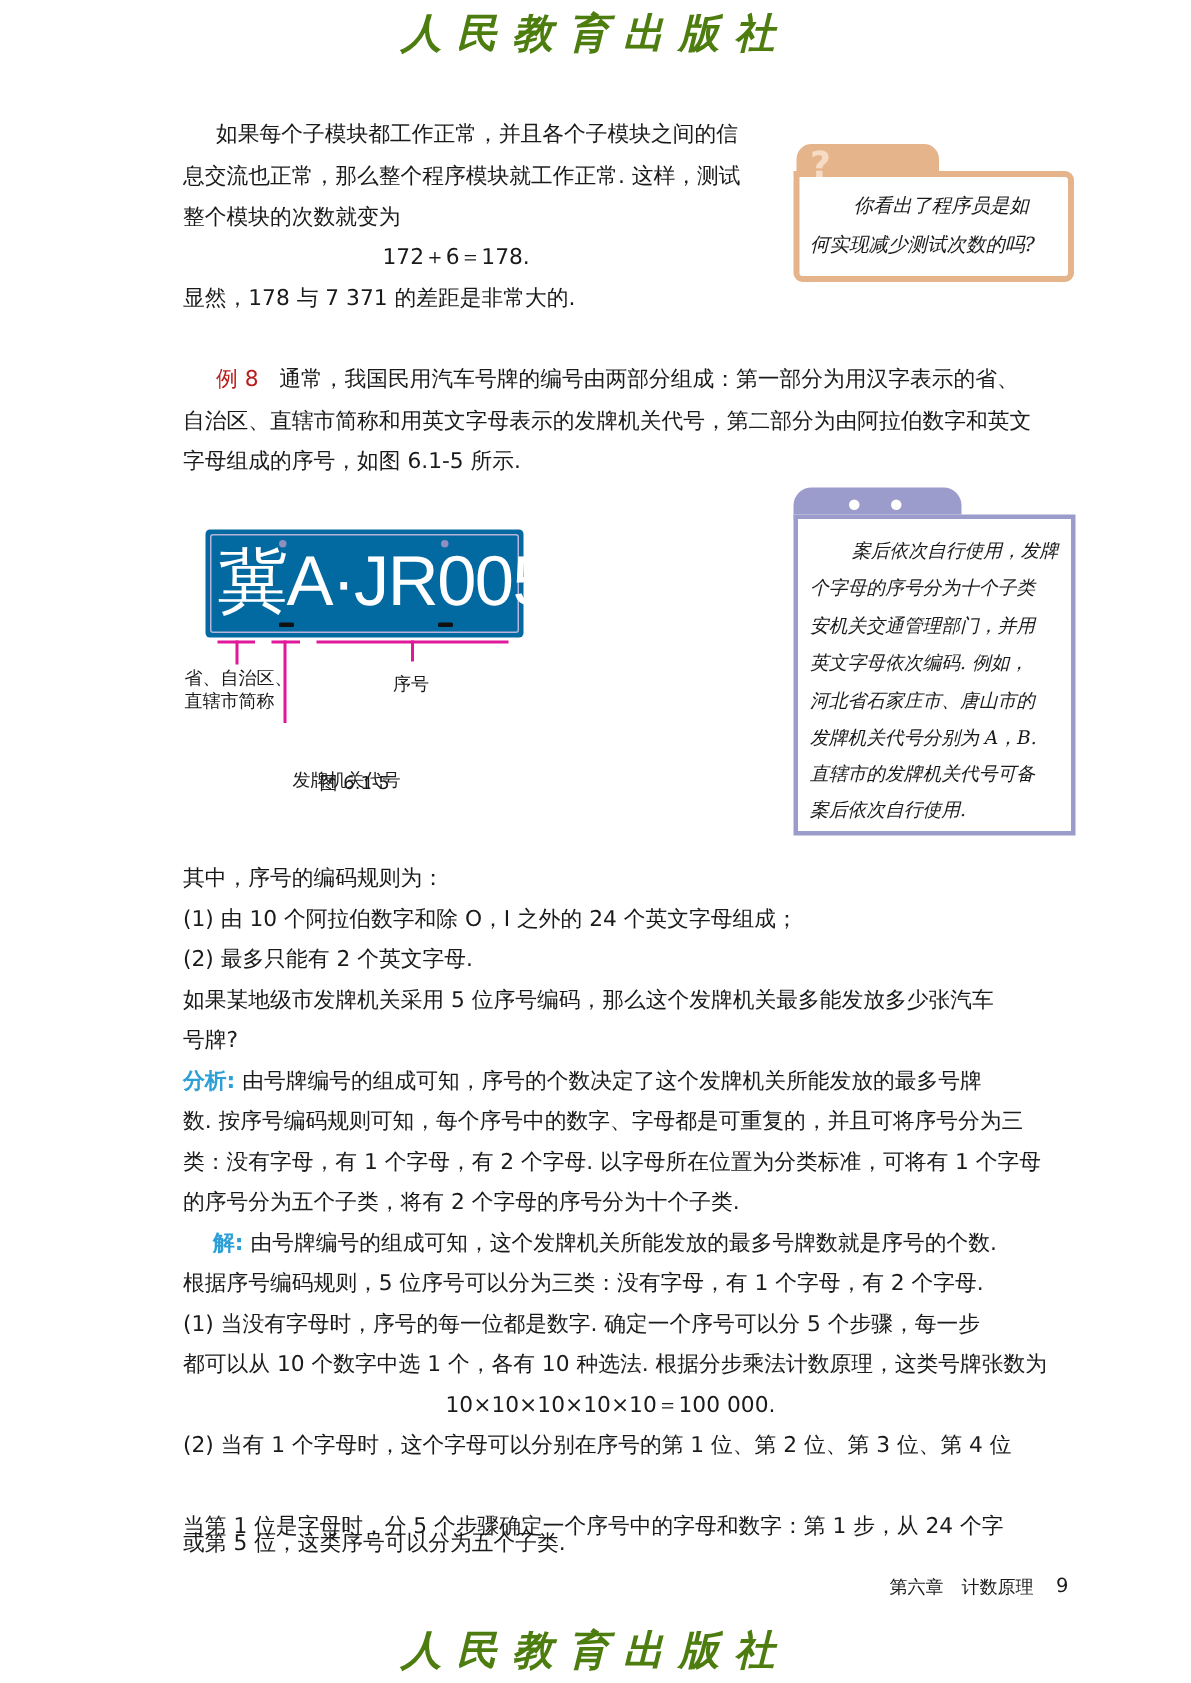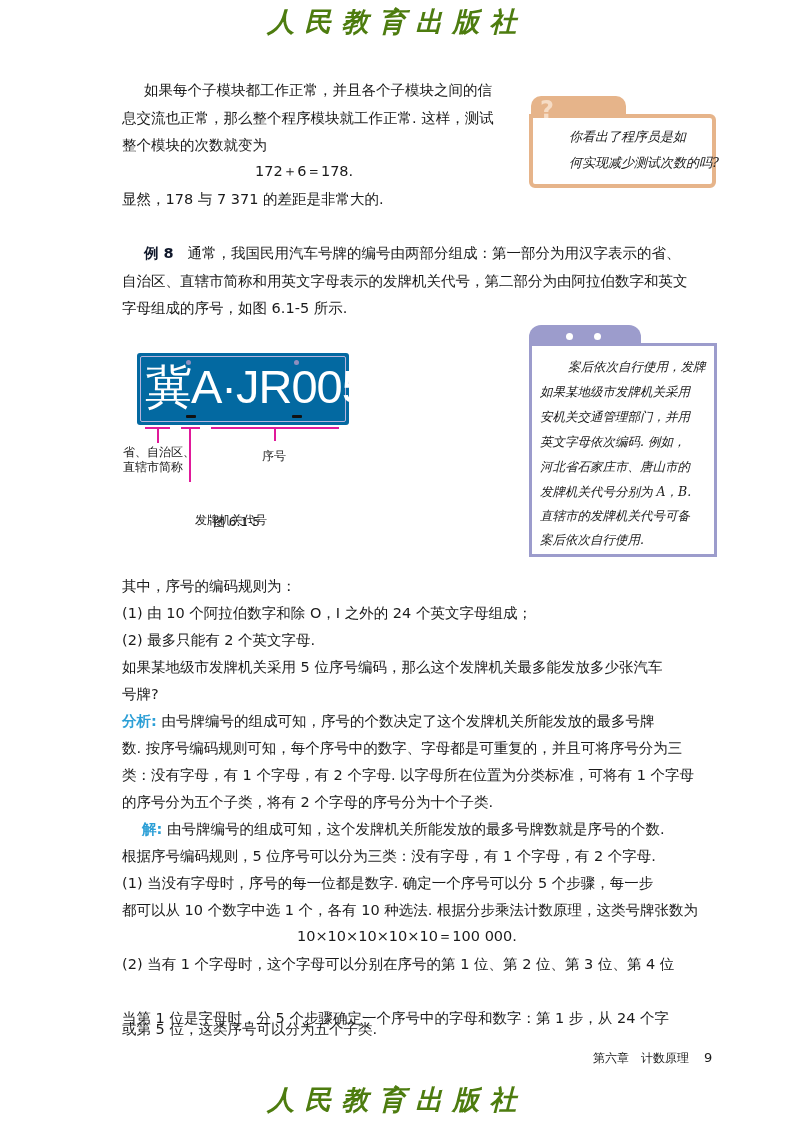"何实现减少测试次数的吗?" div.qtext { margin-left: 29px -> none }
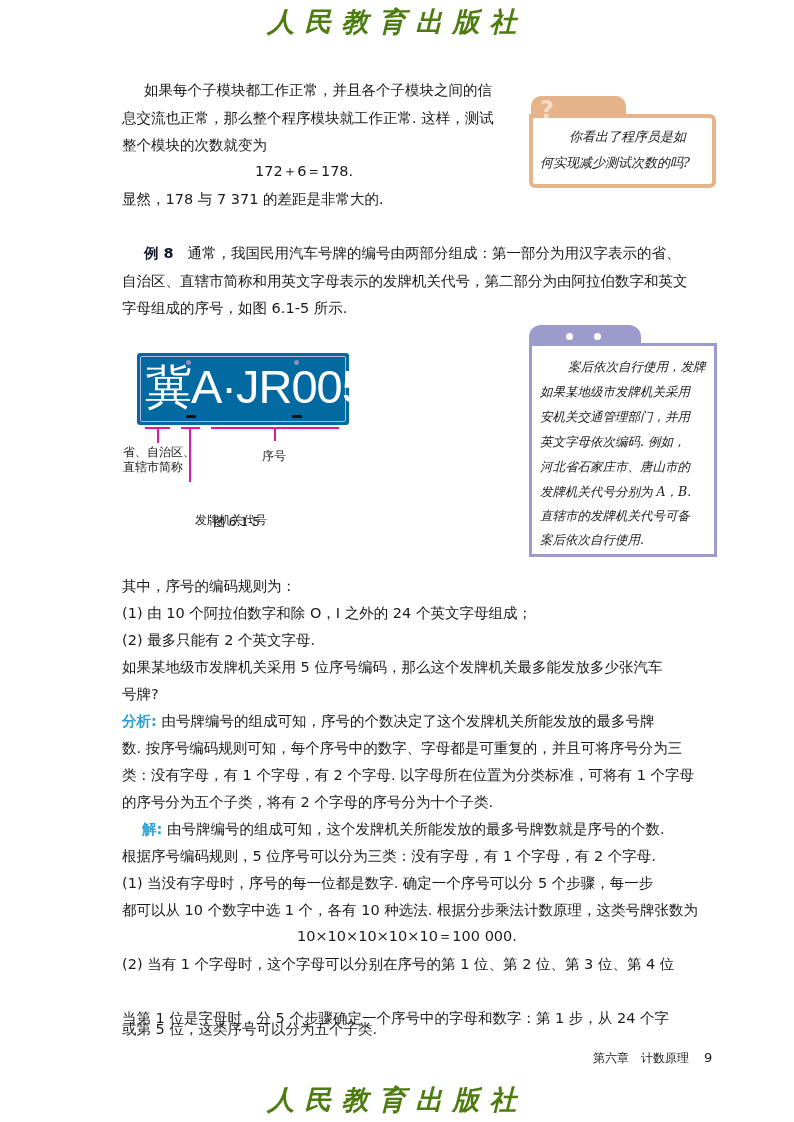"例 8" .ex { color: #0f172a -> #b91c1c; font-weight: bold -> normal }
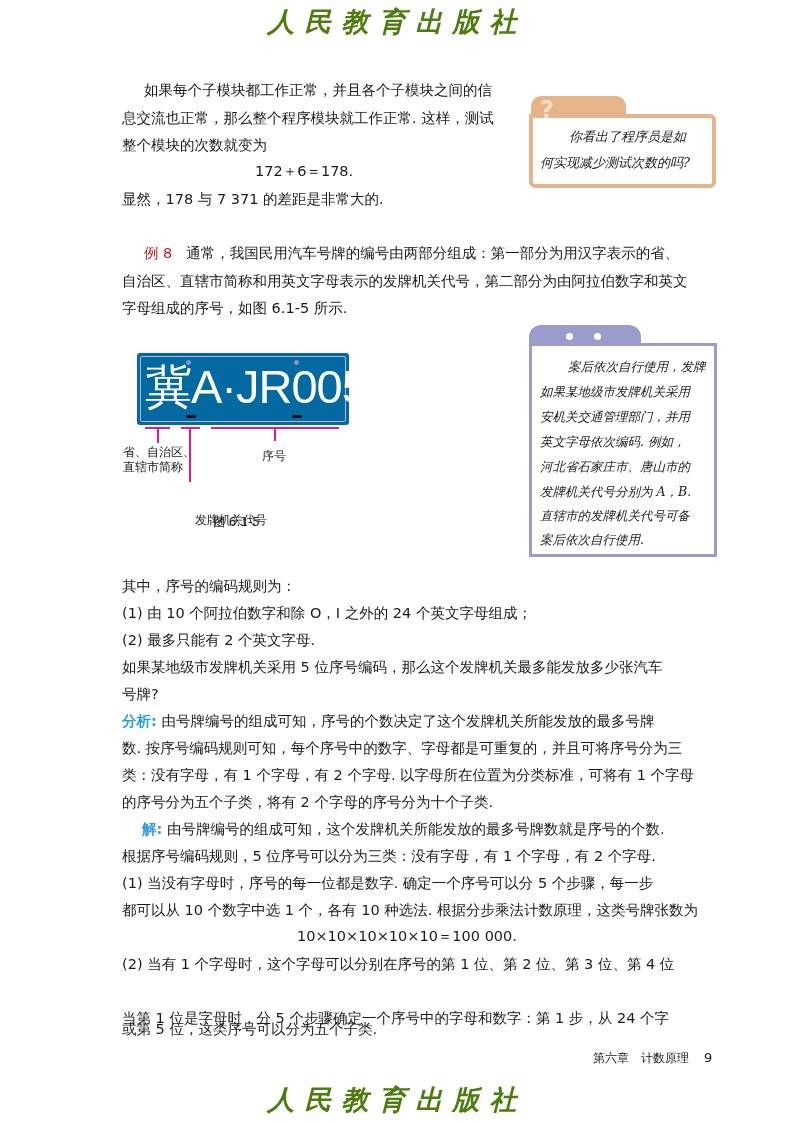"如果某地级市发牌机关采用" div.ntext { text: 如果某地级市发牌机关采用 -> 个字母的序号分为十个子类 }
